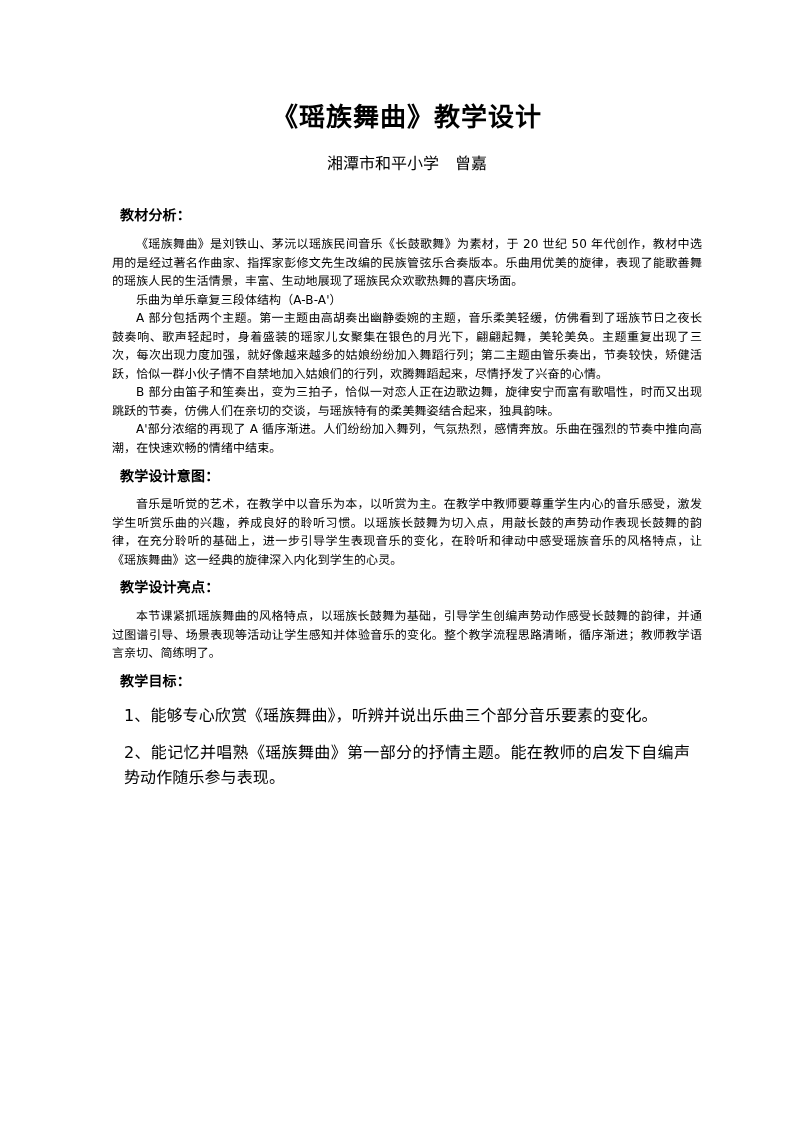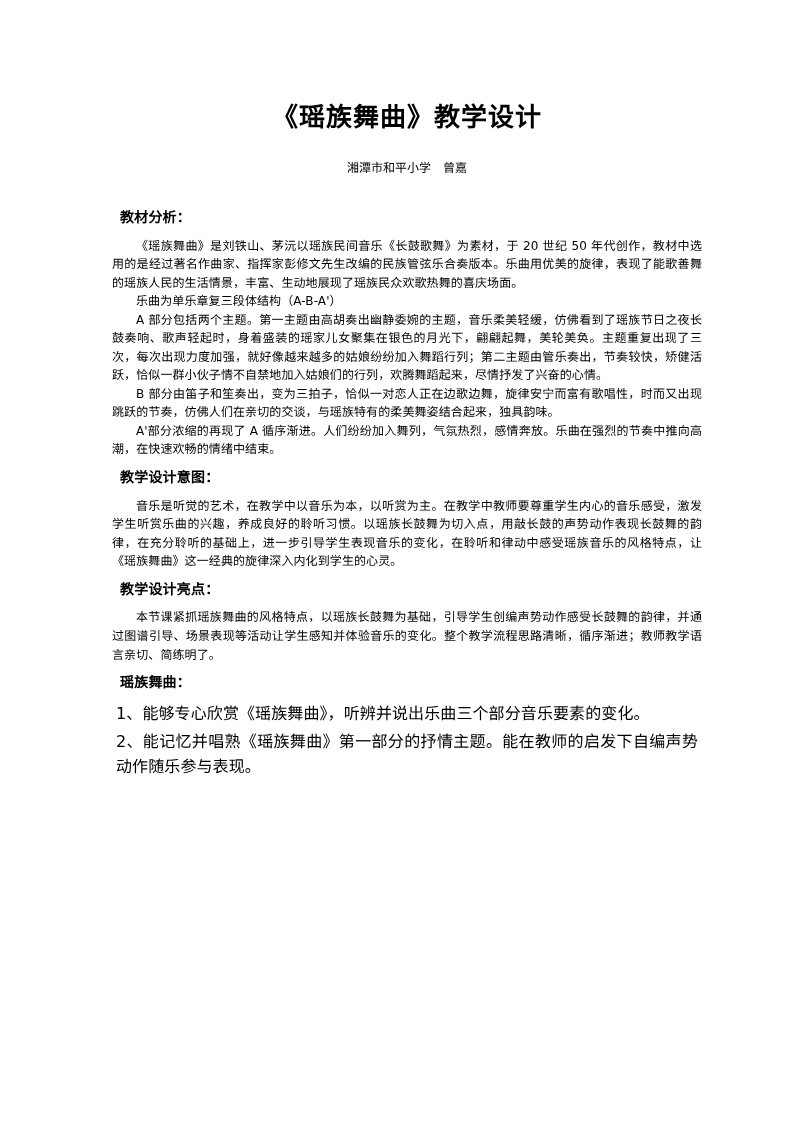"湘潭市和平小学 曾嘉" .doc-subtitle { font-size: 12px -> 16px; margin: 7px -> 0 }
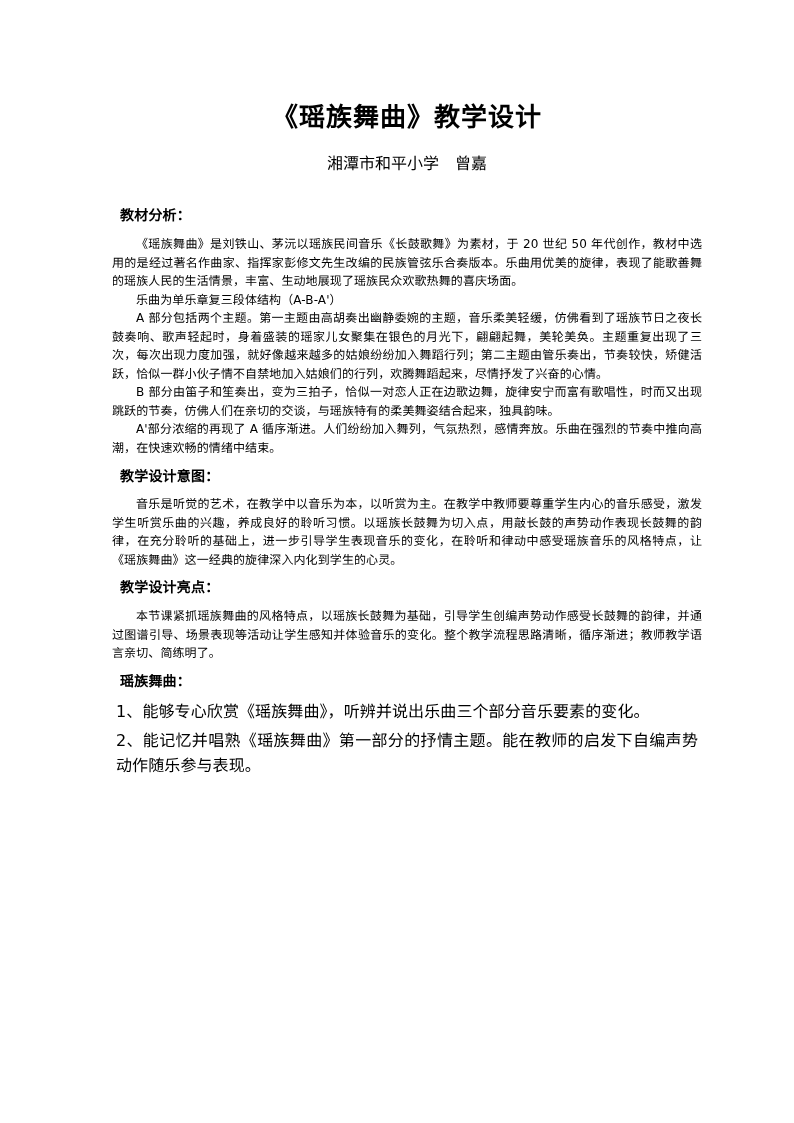"瑶族舞曲：" h2.section-heading { text: 瑶族舞曲 -> 教学目标 }
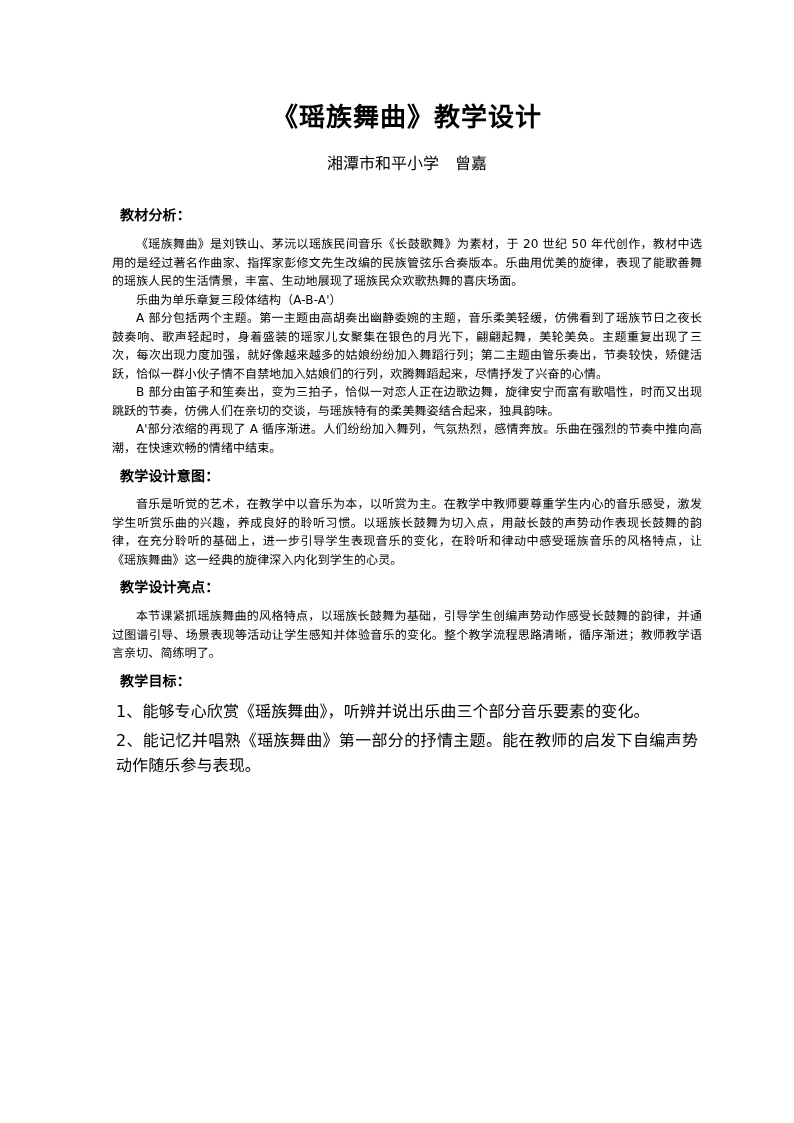"1、能够专心欣赏《瑶族舞曲》，听辨并说出乐曲三个部分音乐要素的变化。" .list-item { margin: 4px -> 12px }
